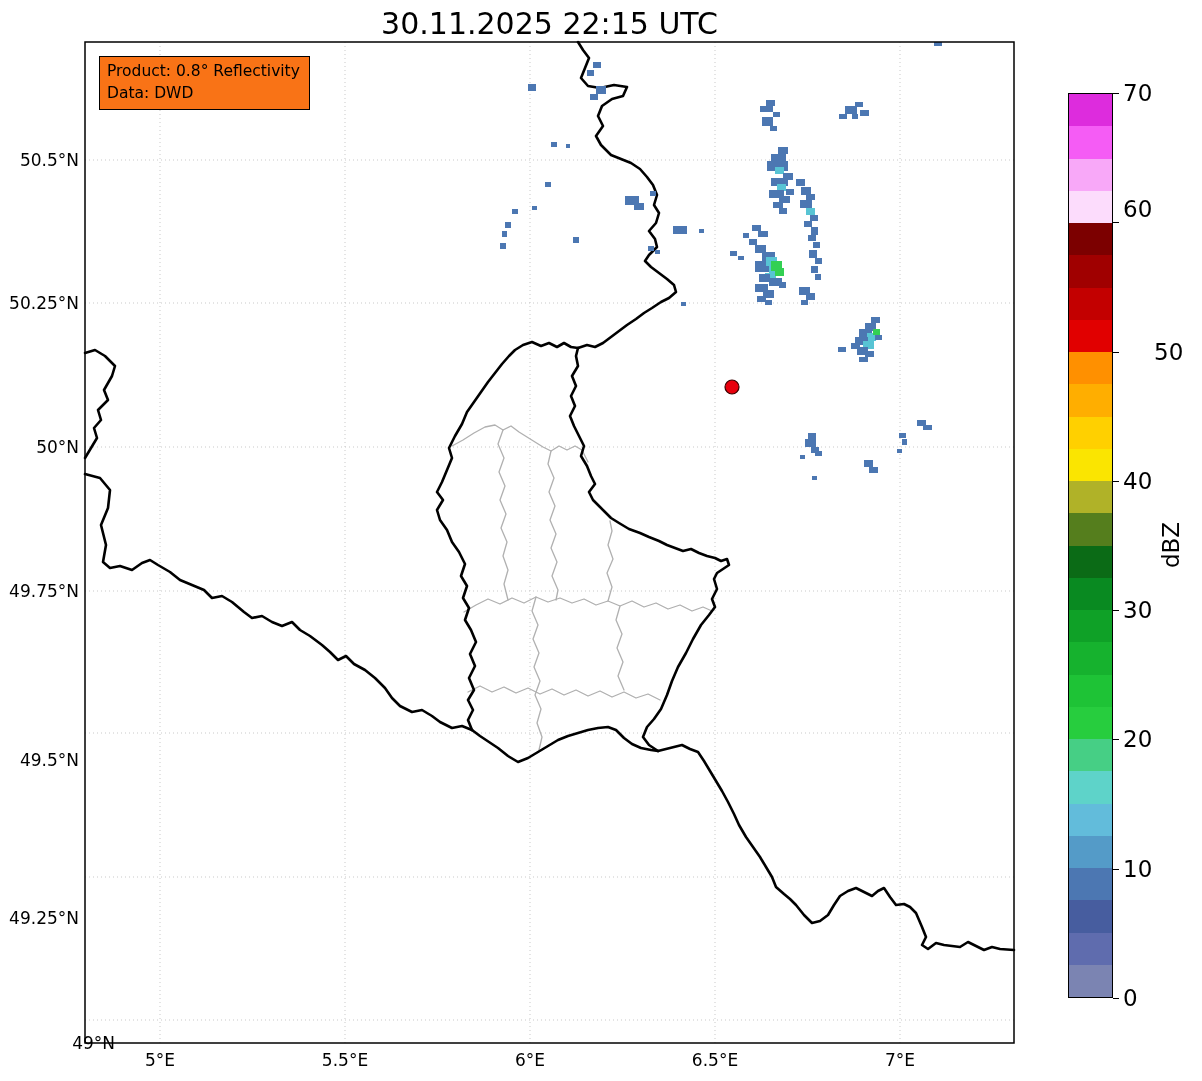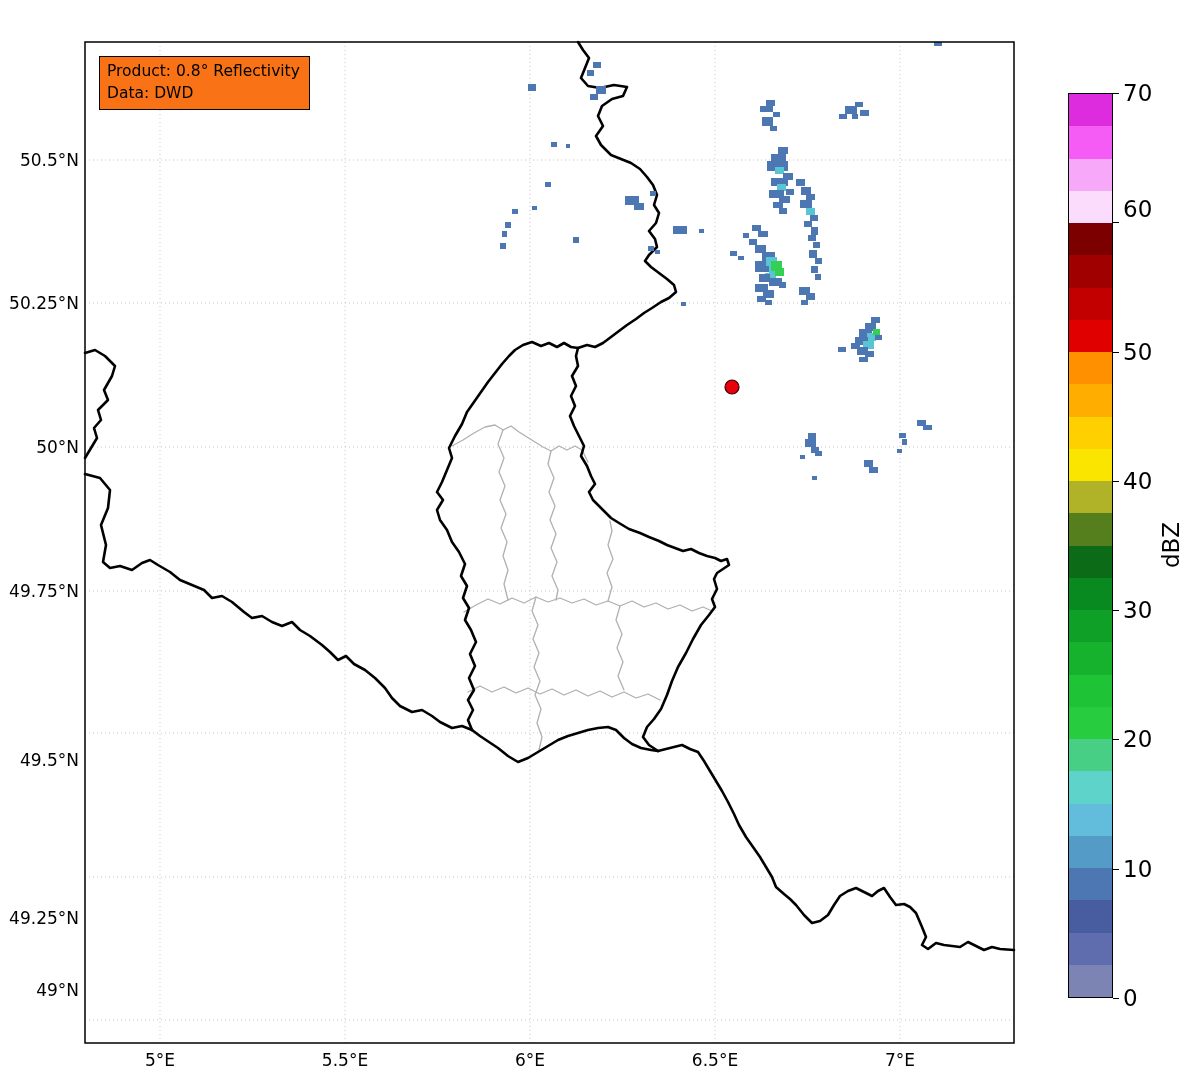"30.11.2025 22:15 UTC" div { html: none -> <div>30.11.2025 22:15 UTC</div> }
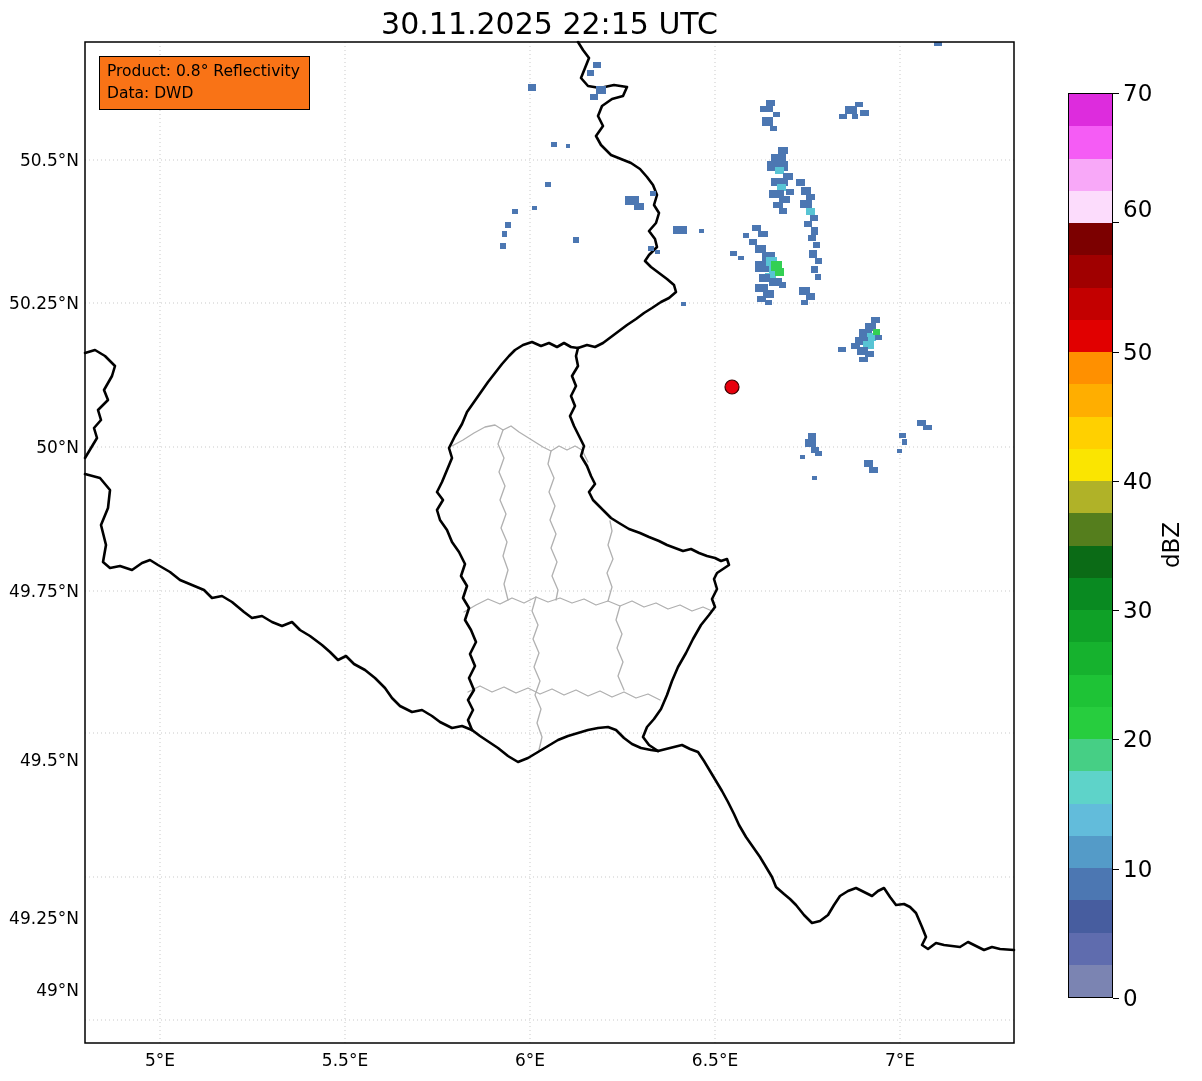"50" div.cb-lab { margin-left: none -> 31px }
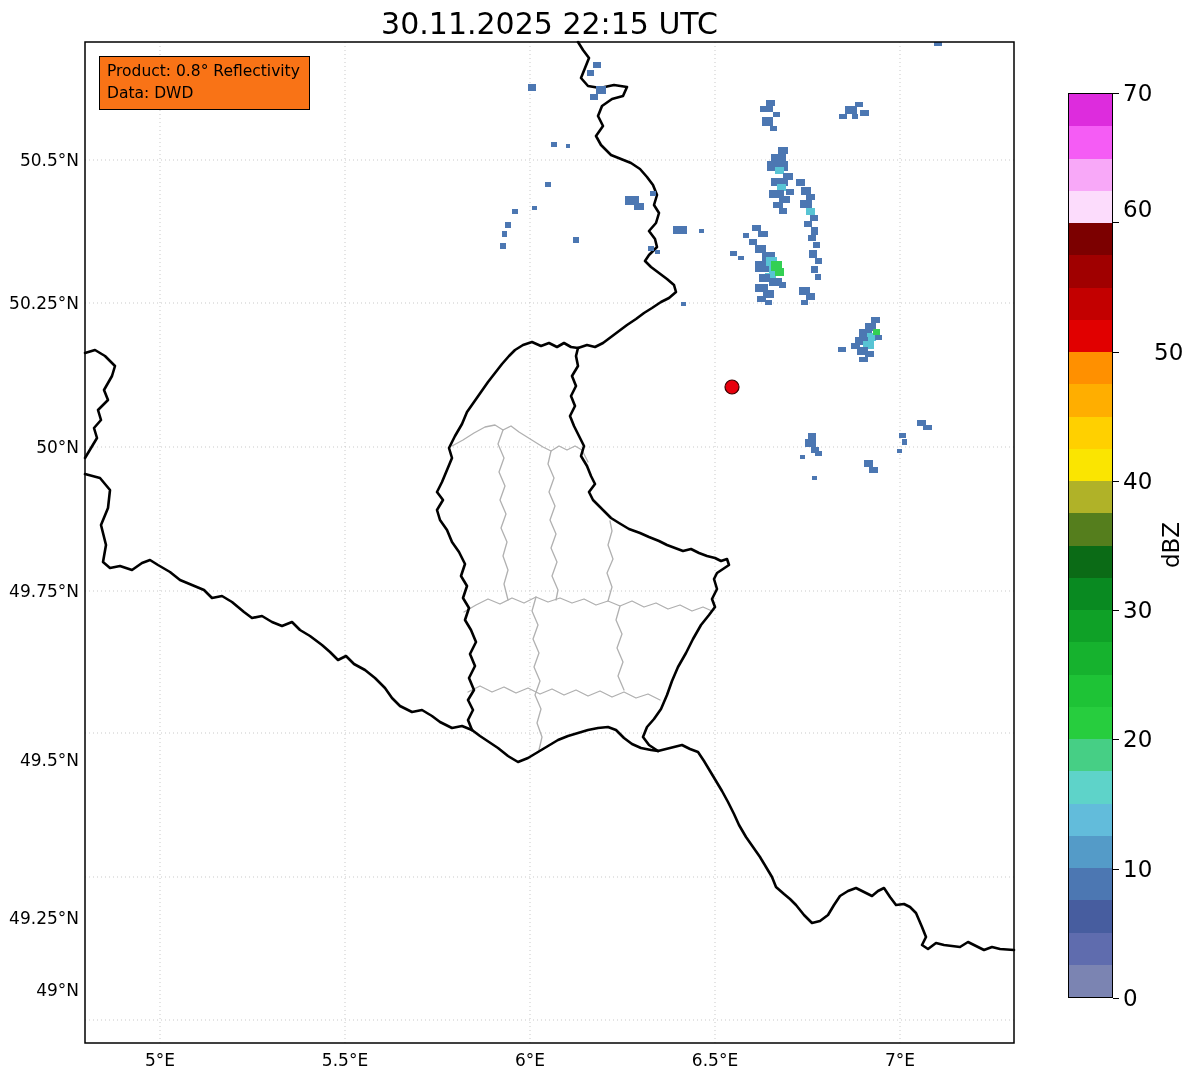"49°N" div.ylab { margin-left: none -> 36px; top: 980px -> 1033px }
